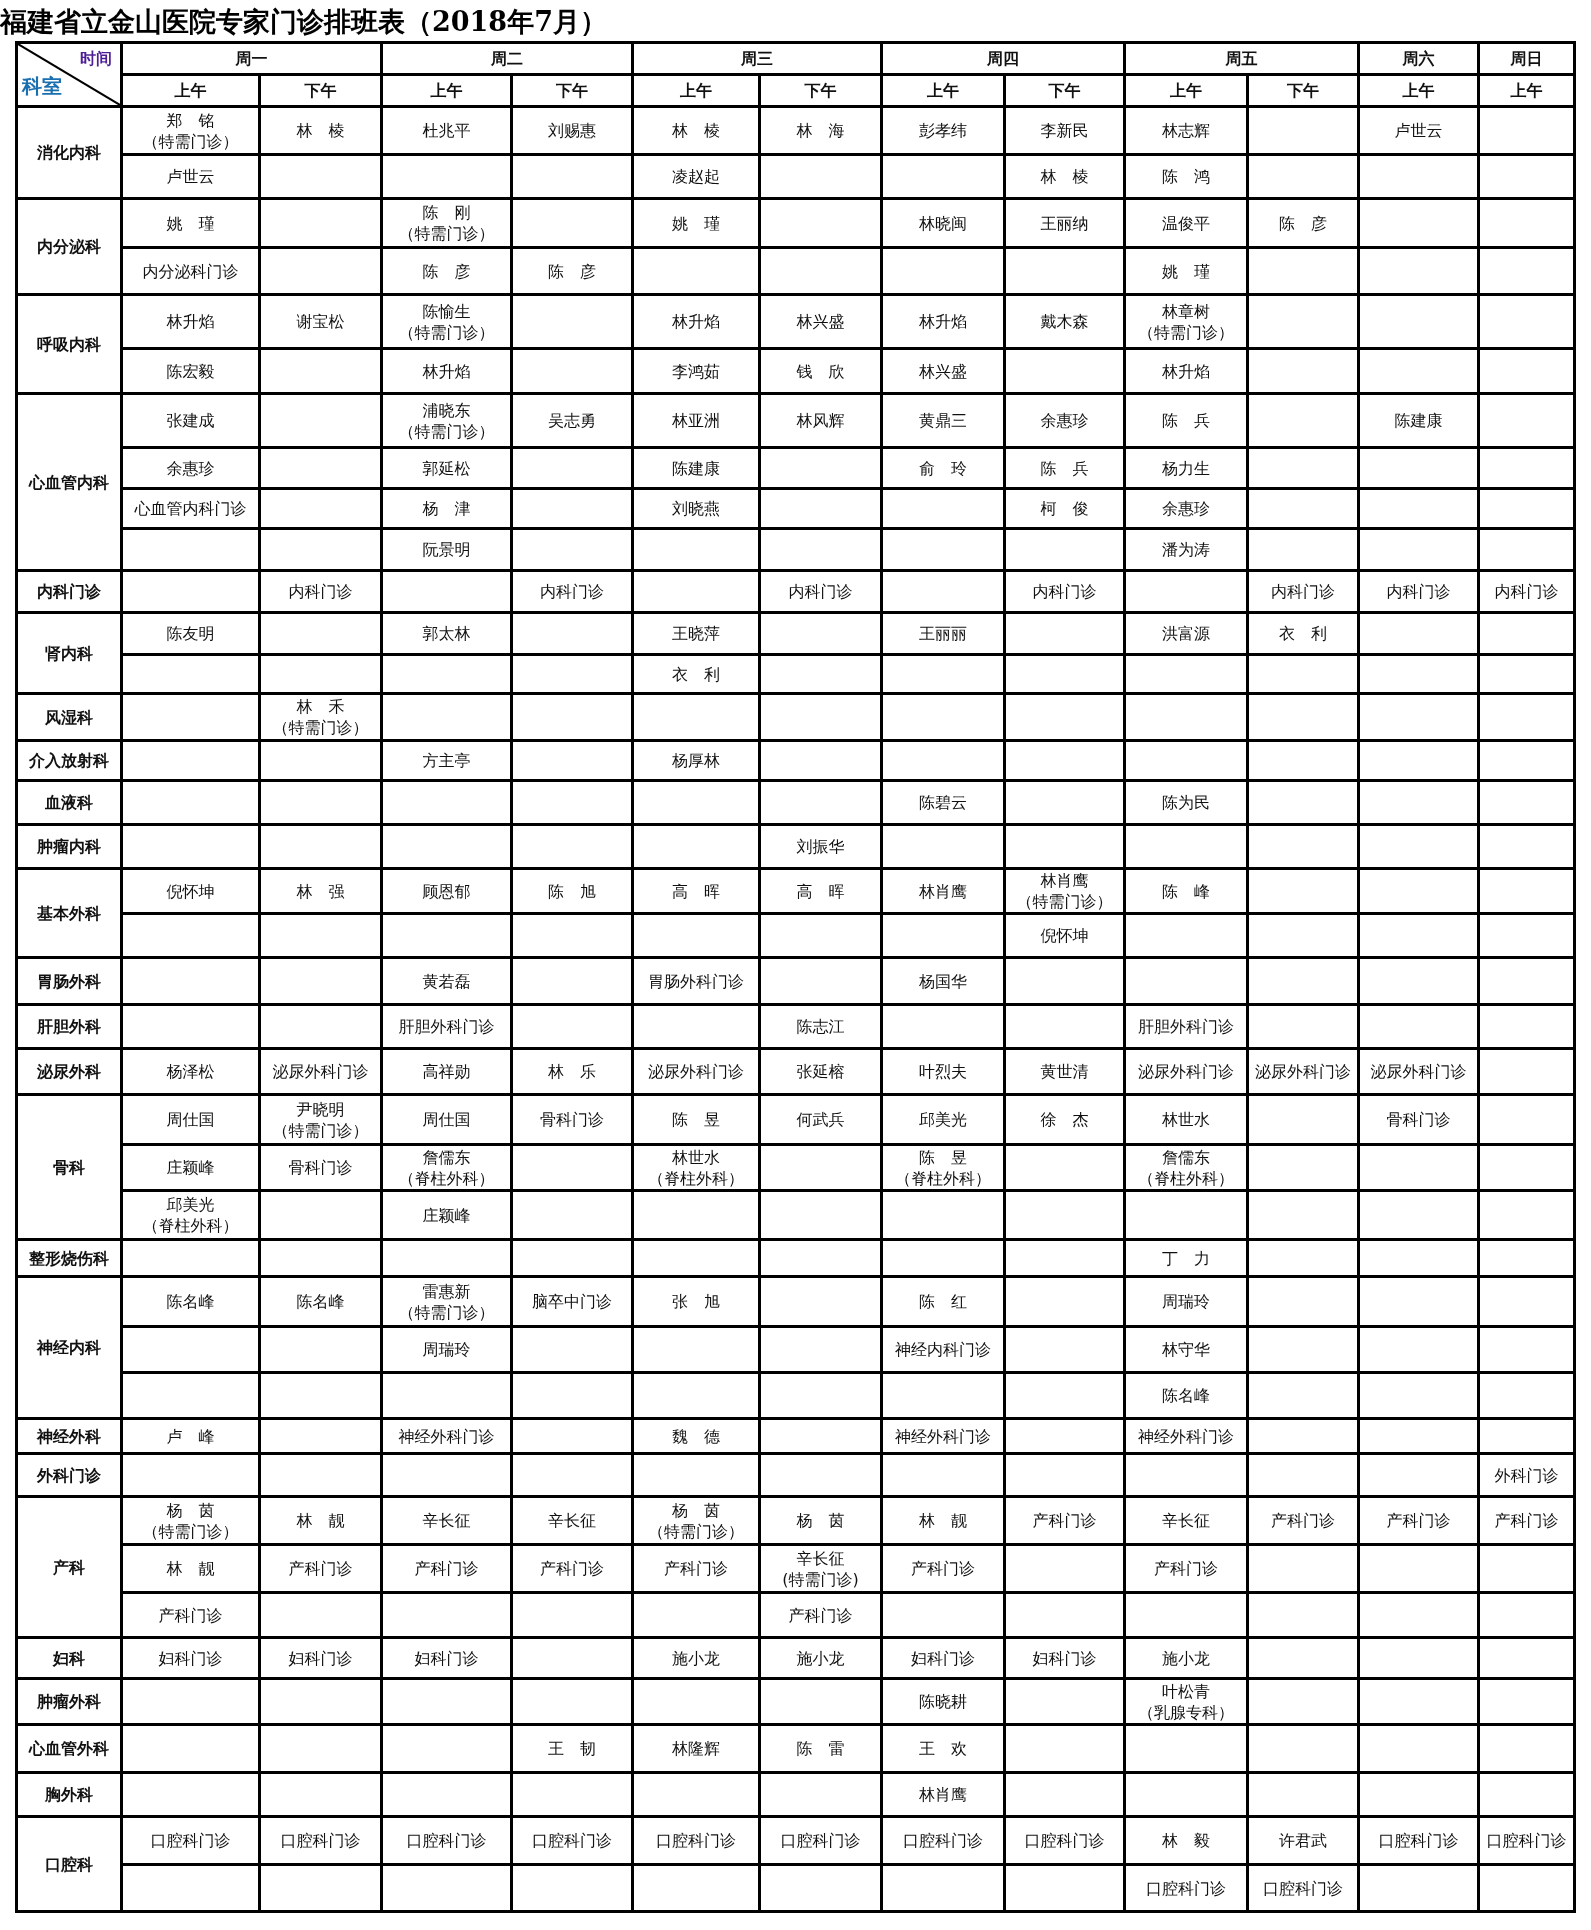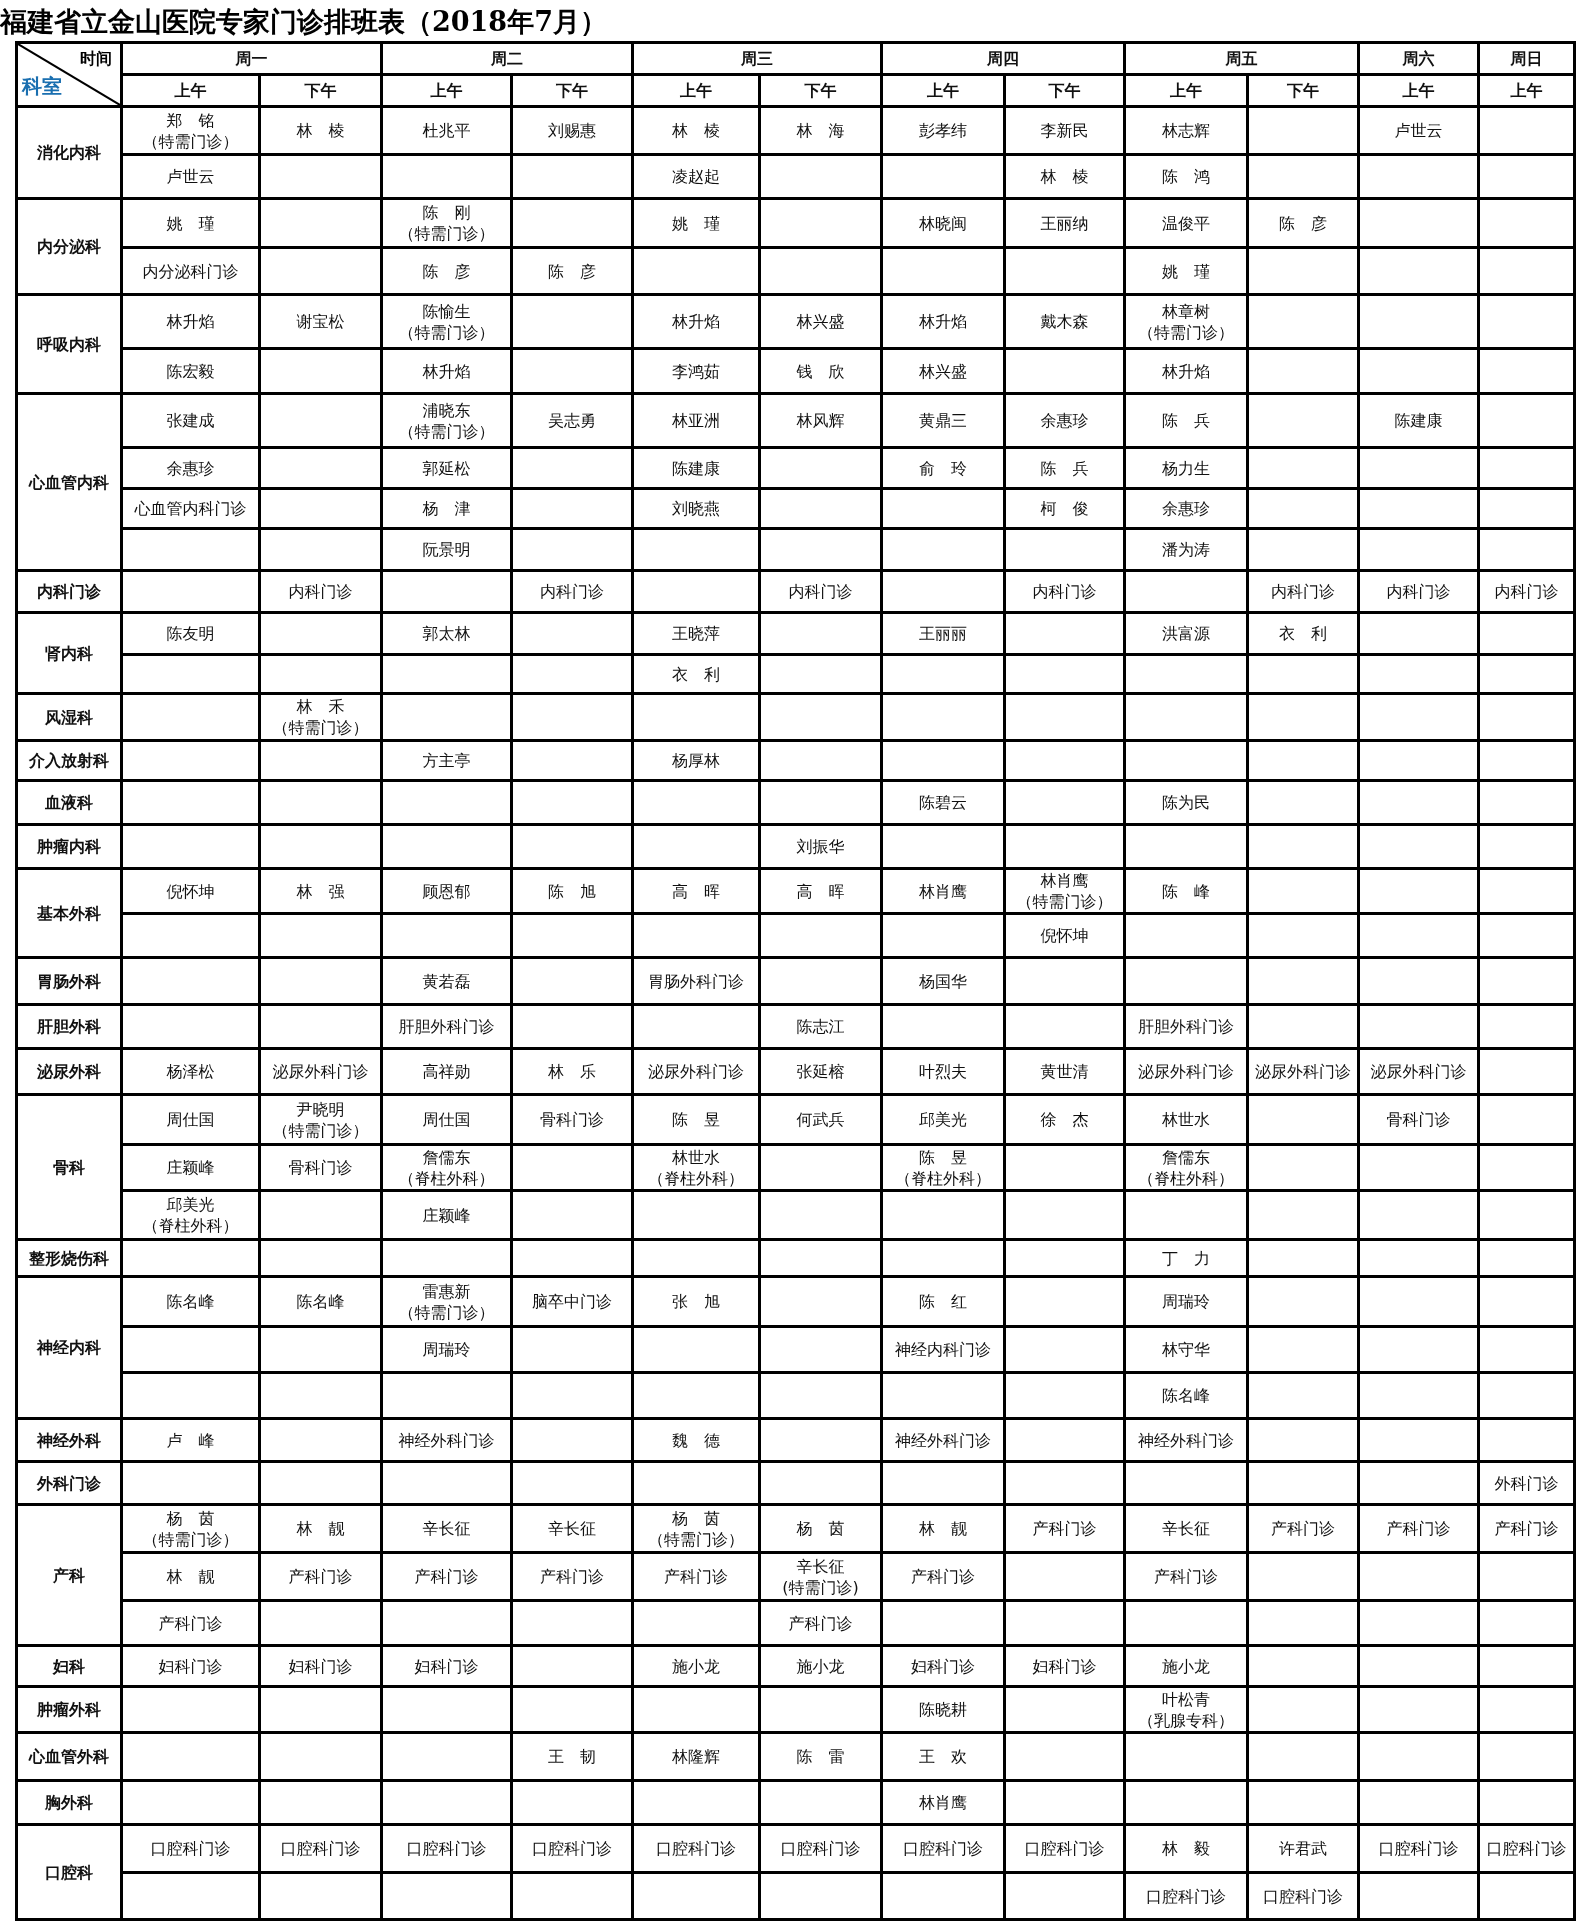"时间" .corner .t1 { color: #000000 -> #4c1d95 }
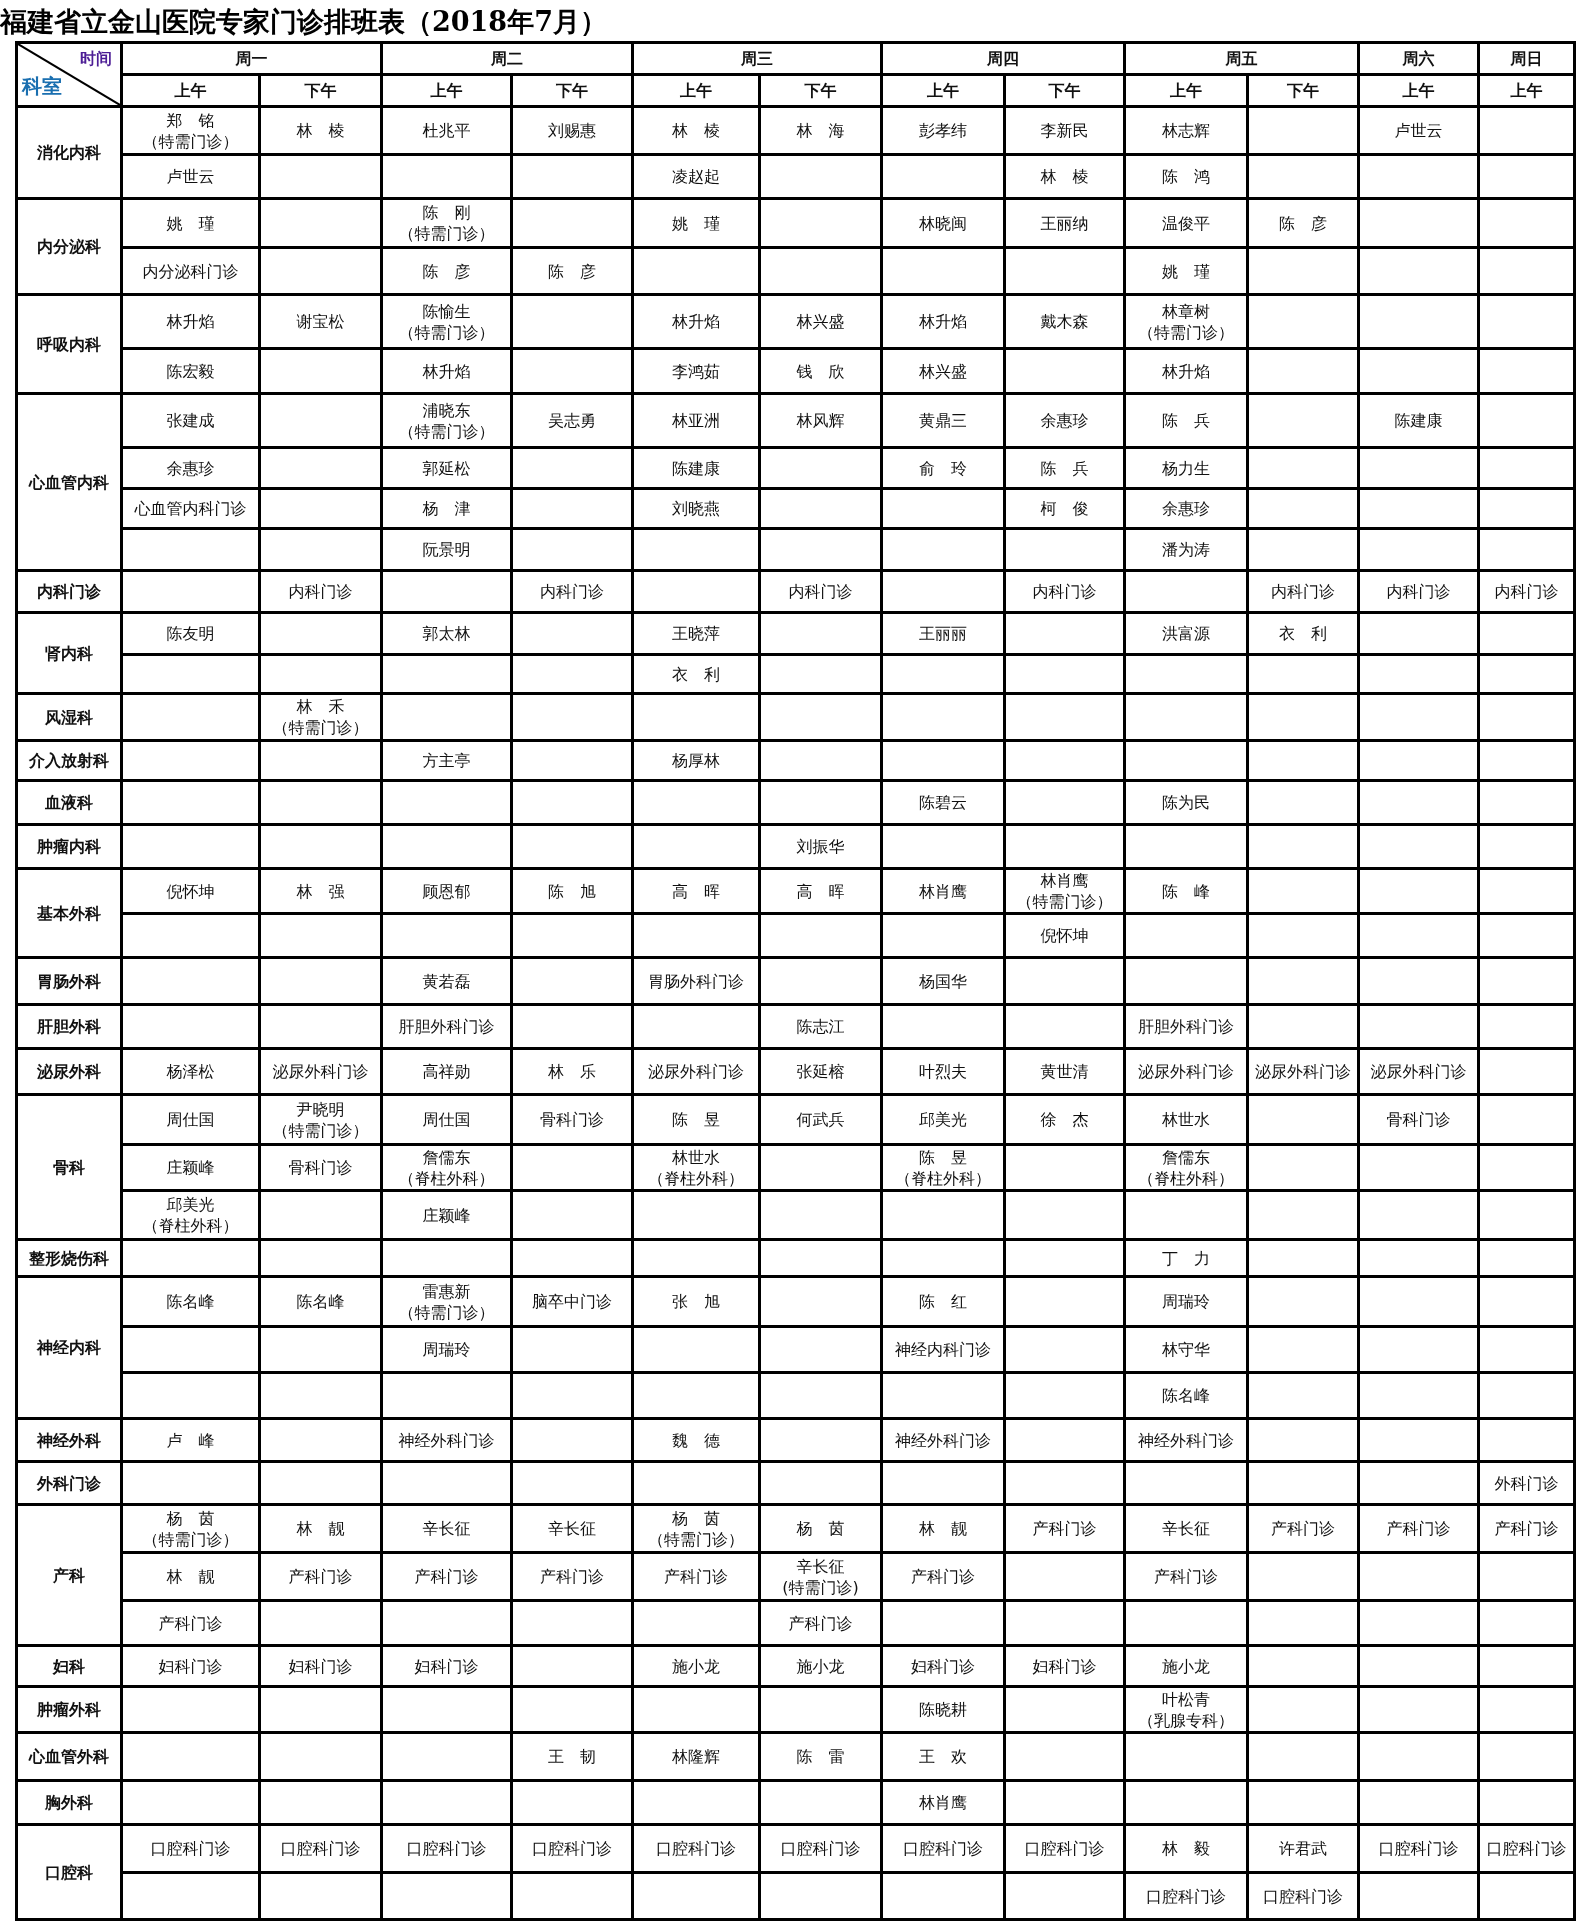"神经外科" tr { height: 43px -> 35px }
